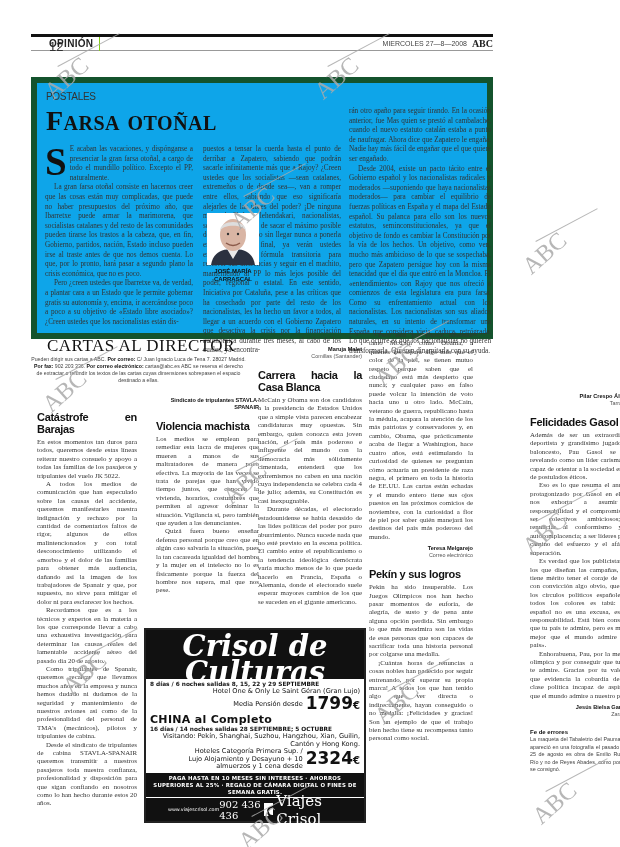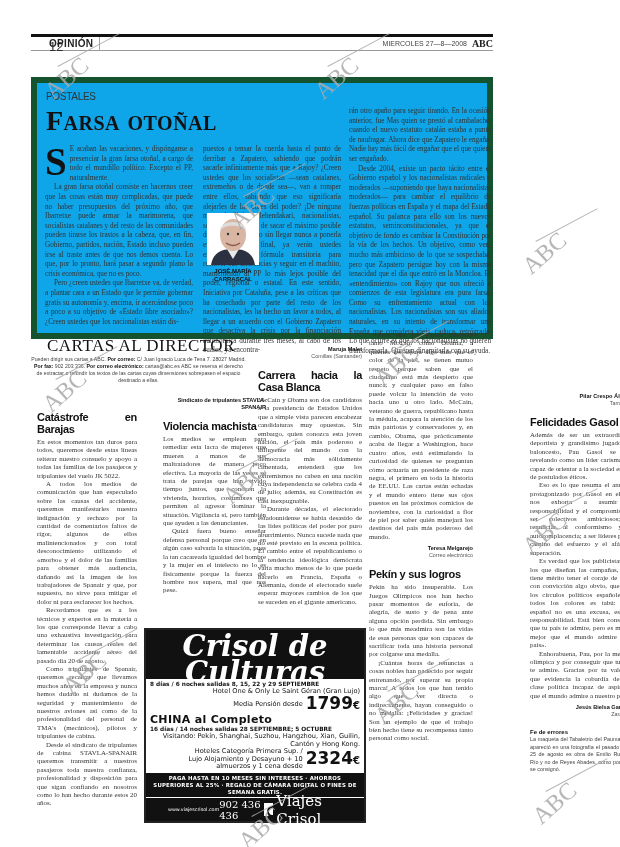"Violencia machista" .lc2 { left: 163px -> 156px }
